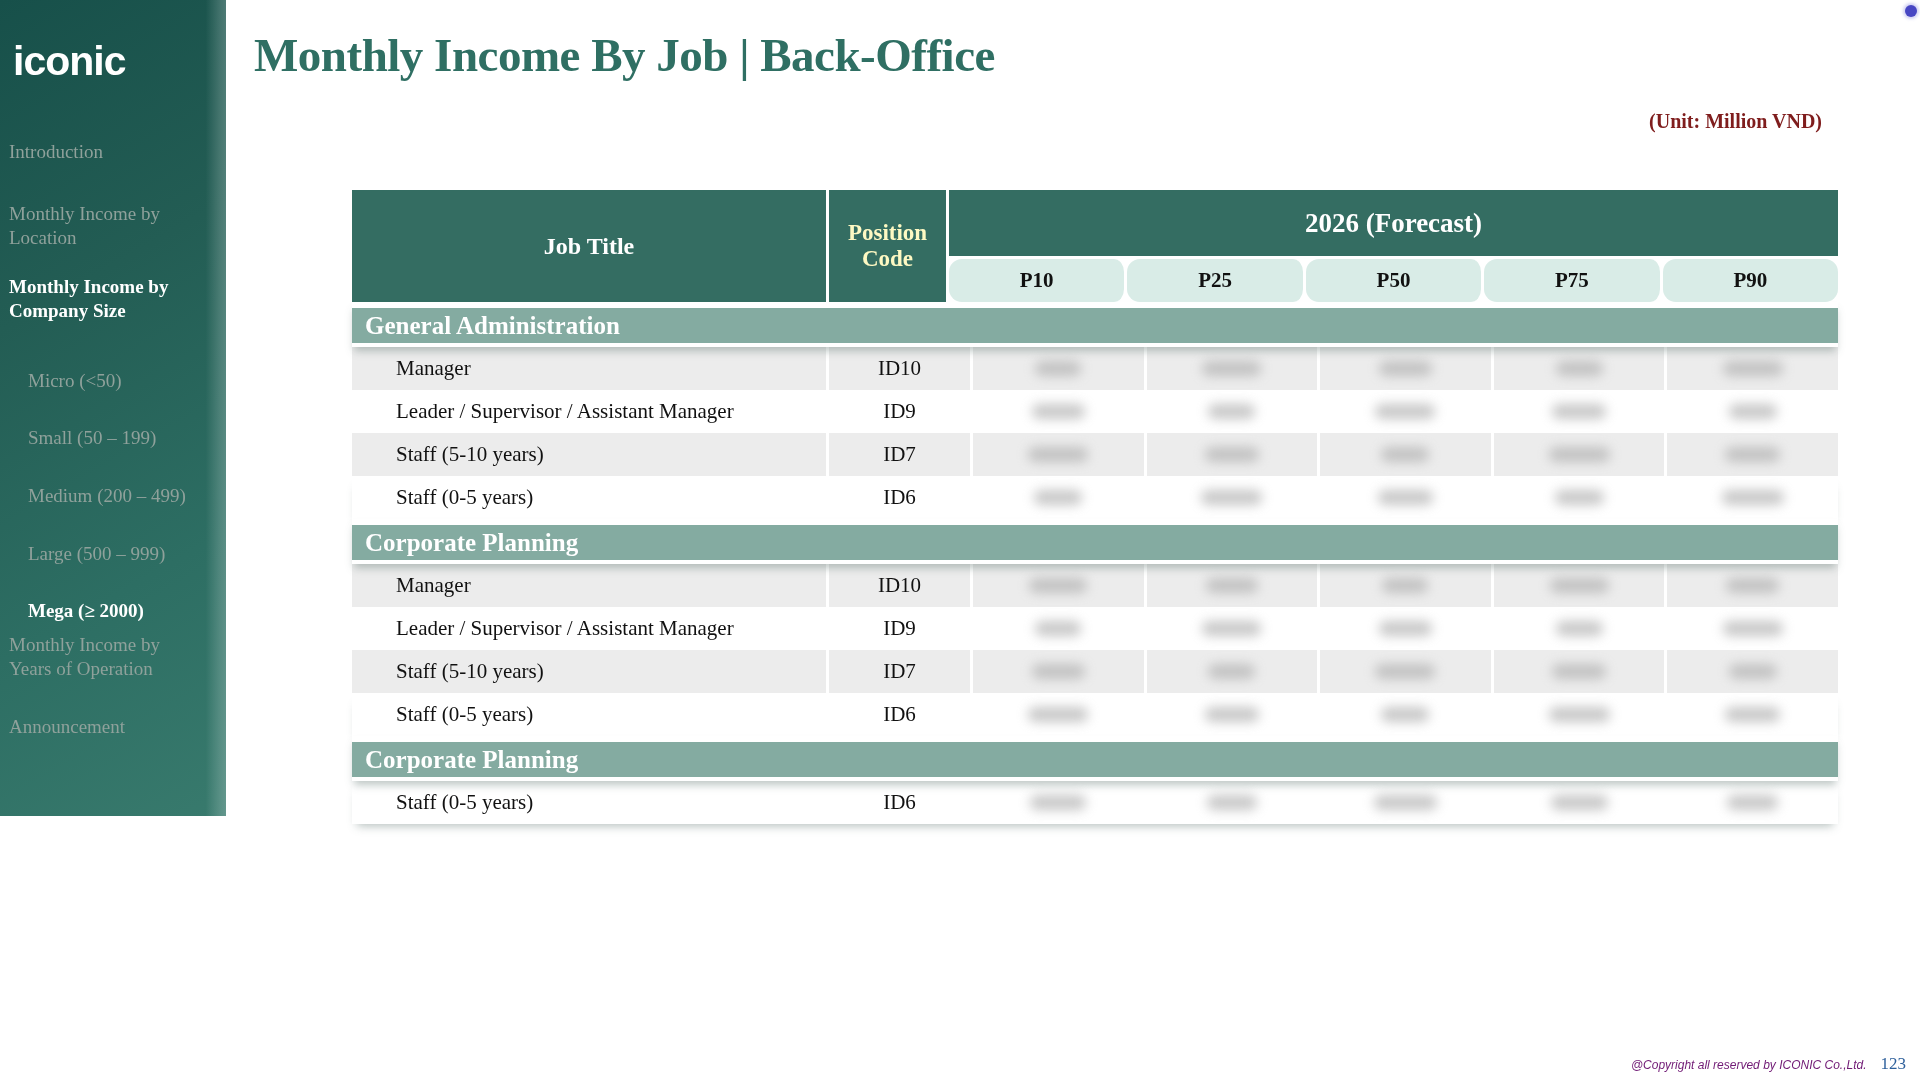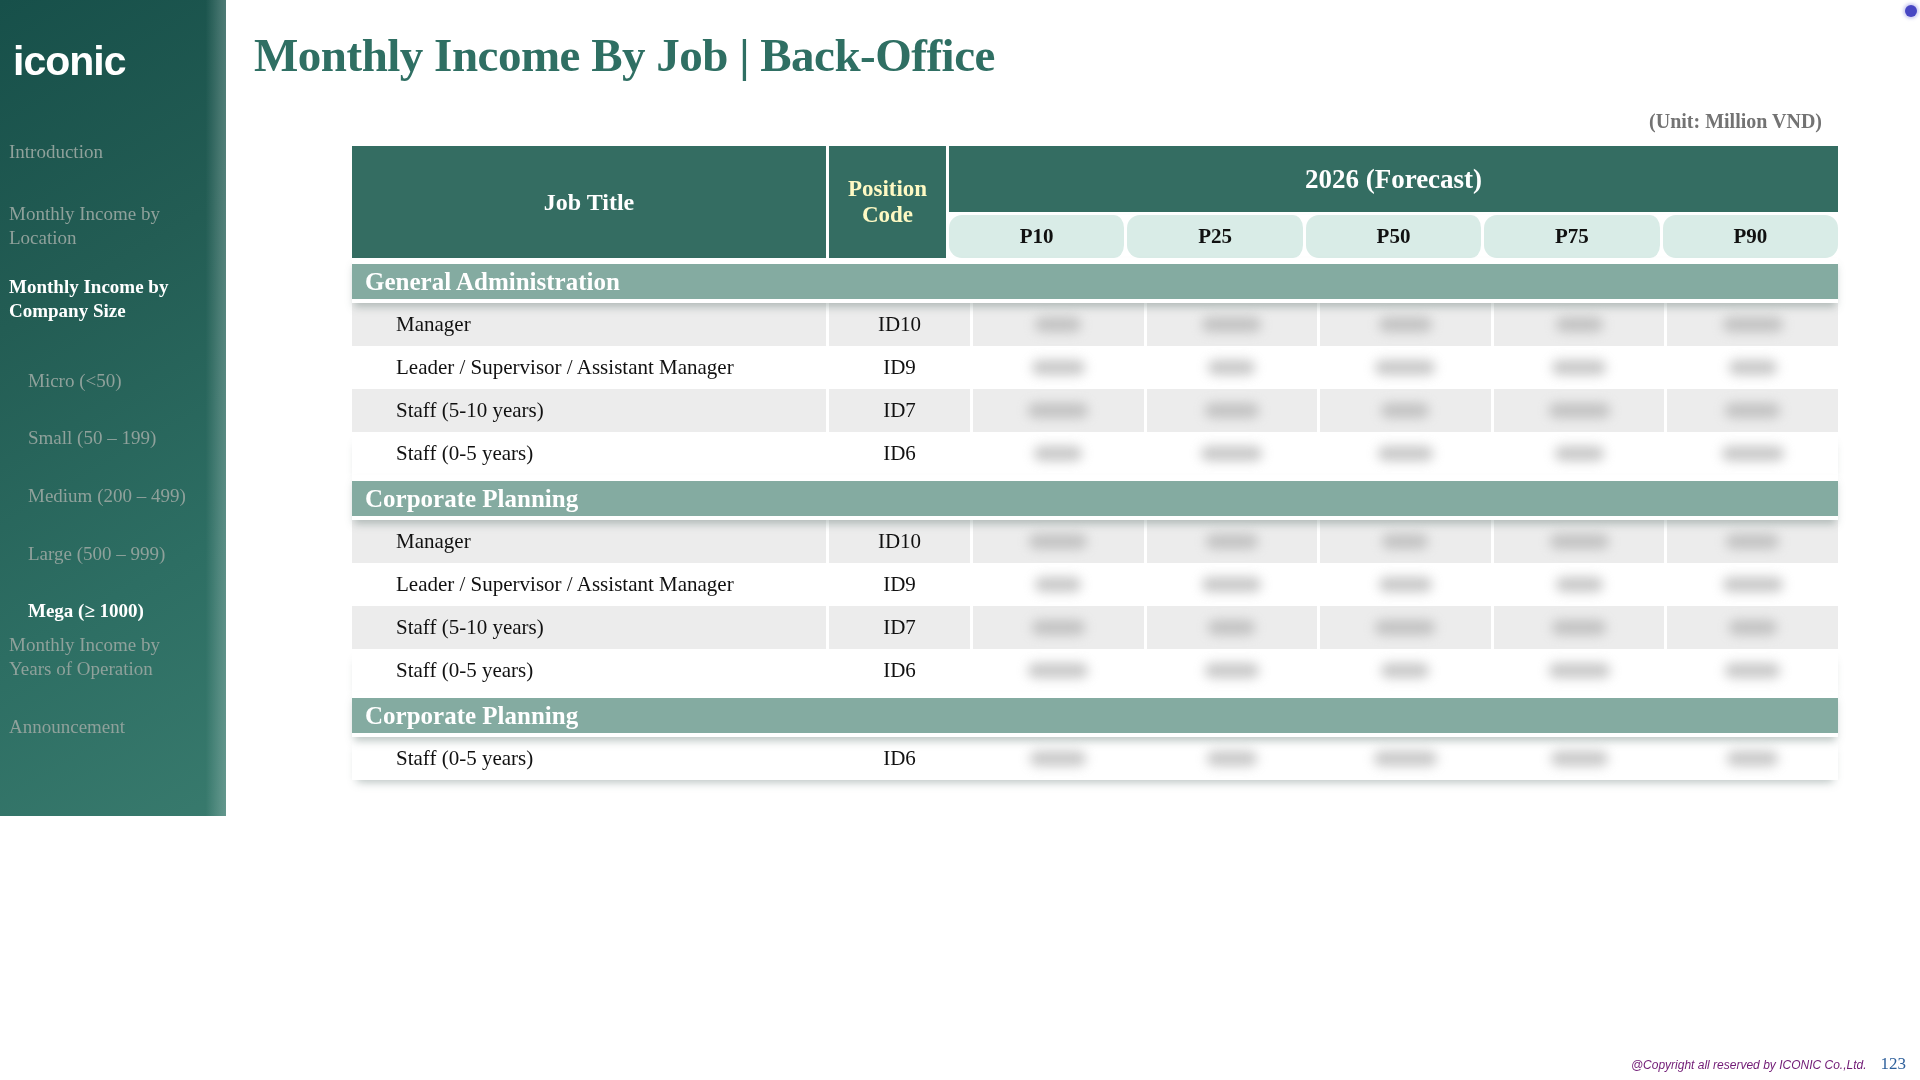"(Unit: Million VND)" .unit-note { color: #737373 -> #7f1d1d }
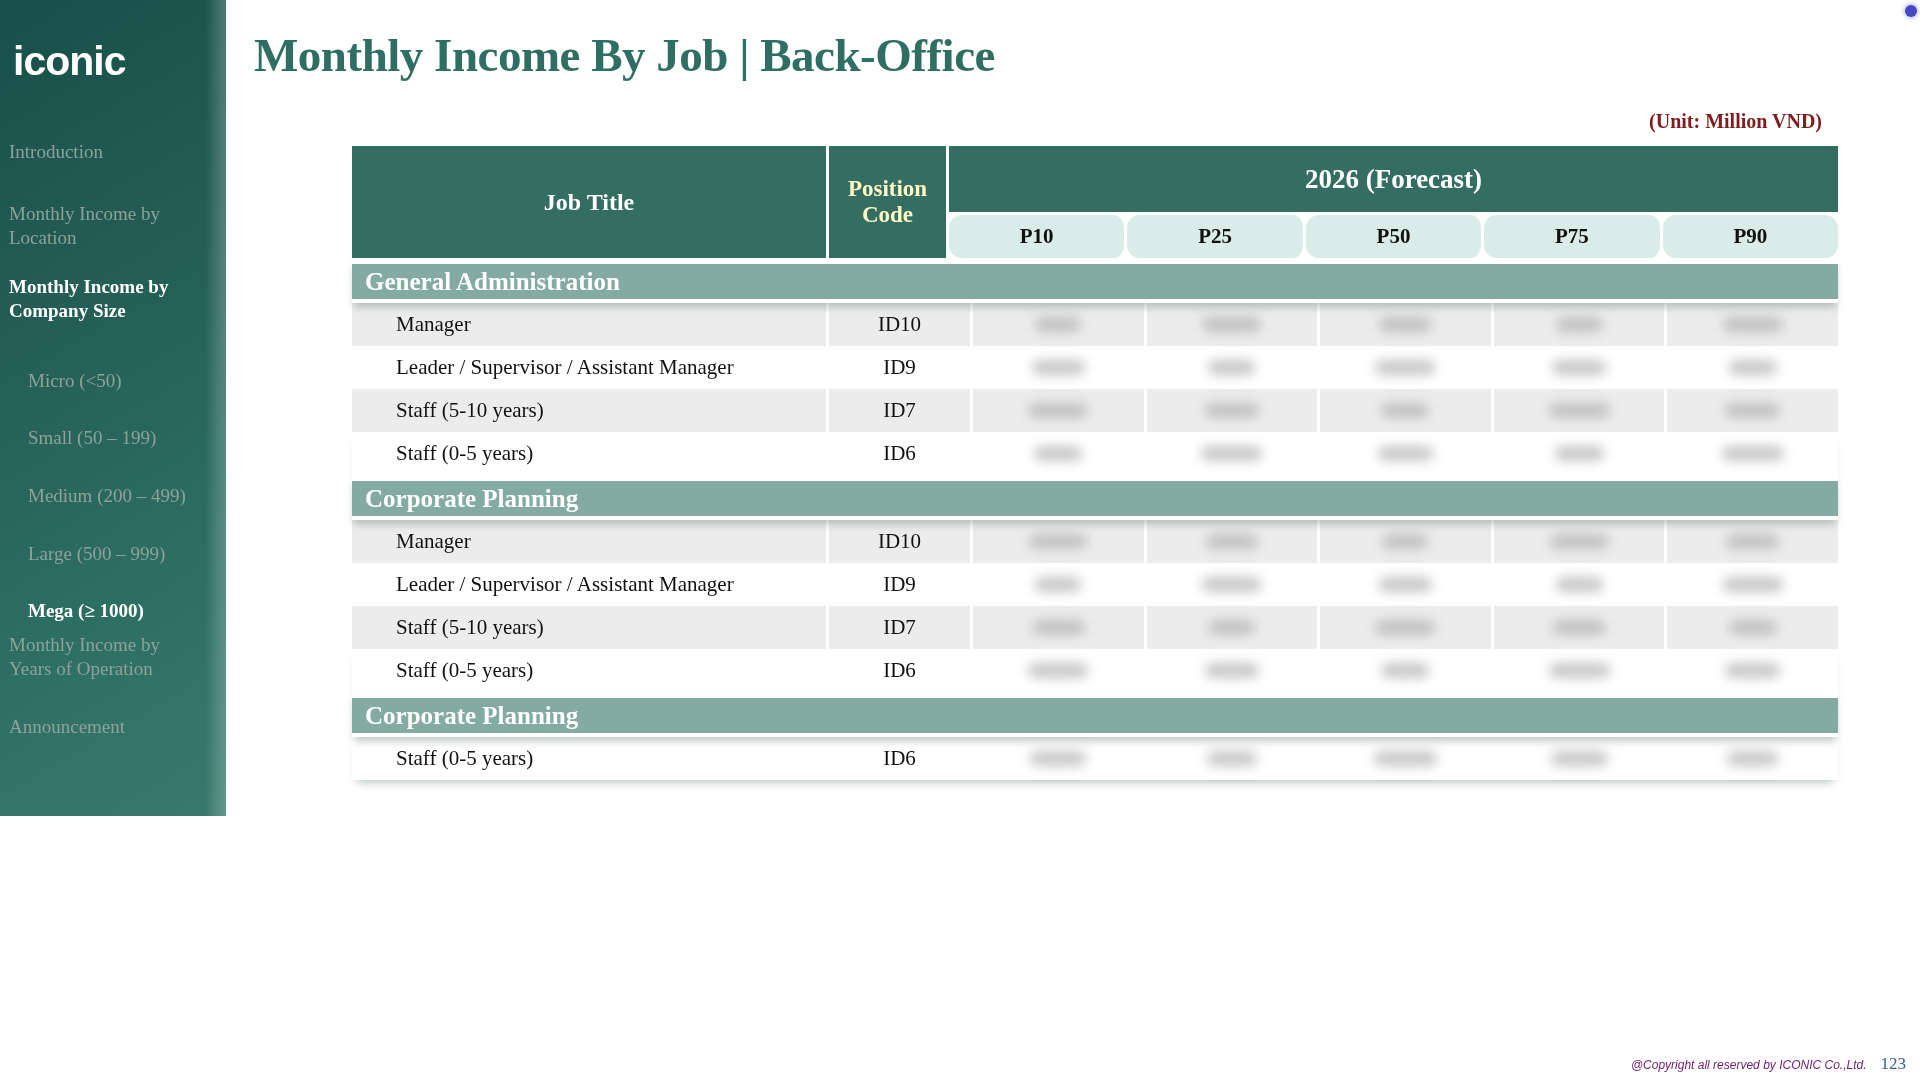"Job Title" .thead { margin-top: none -> 44px }
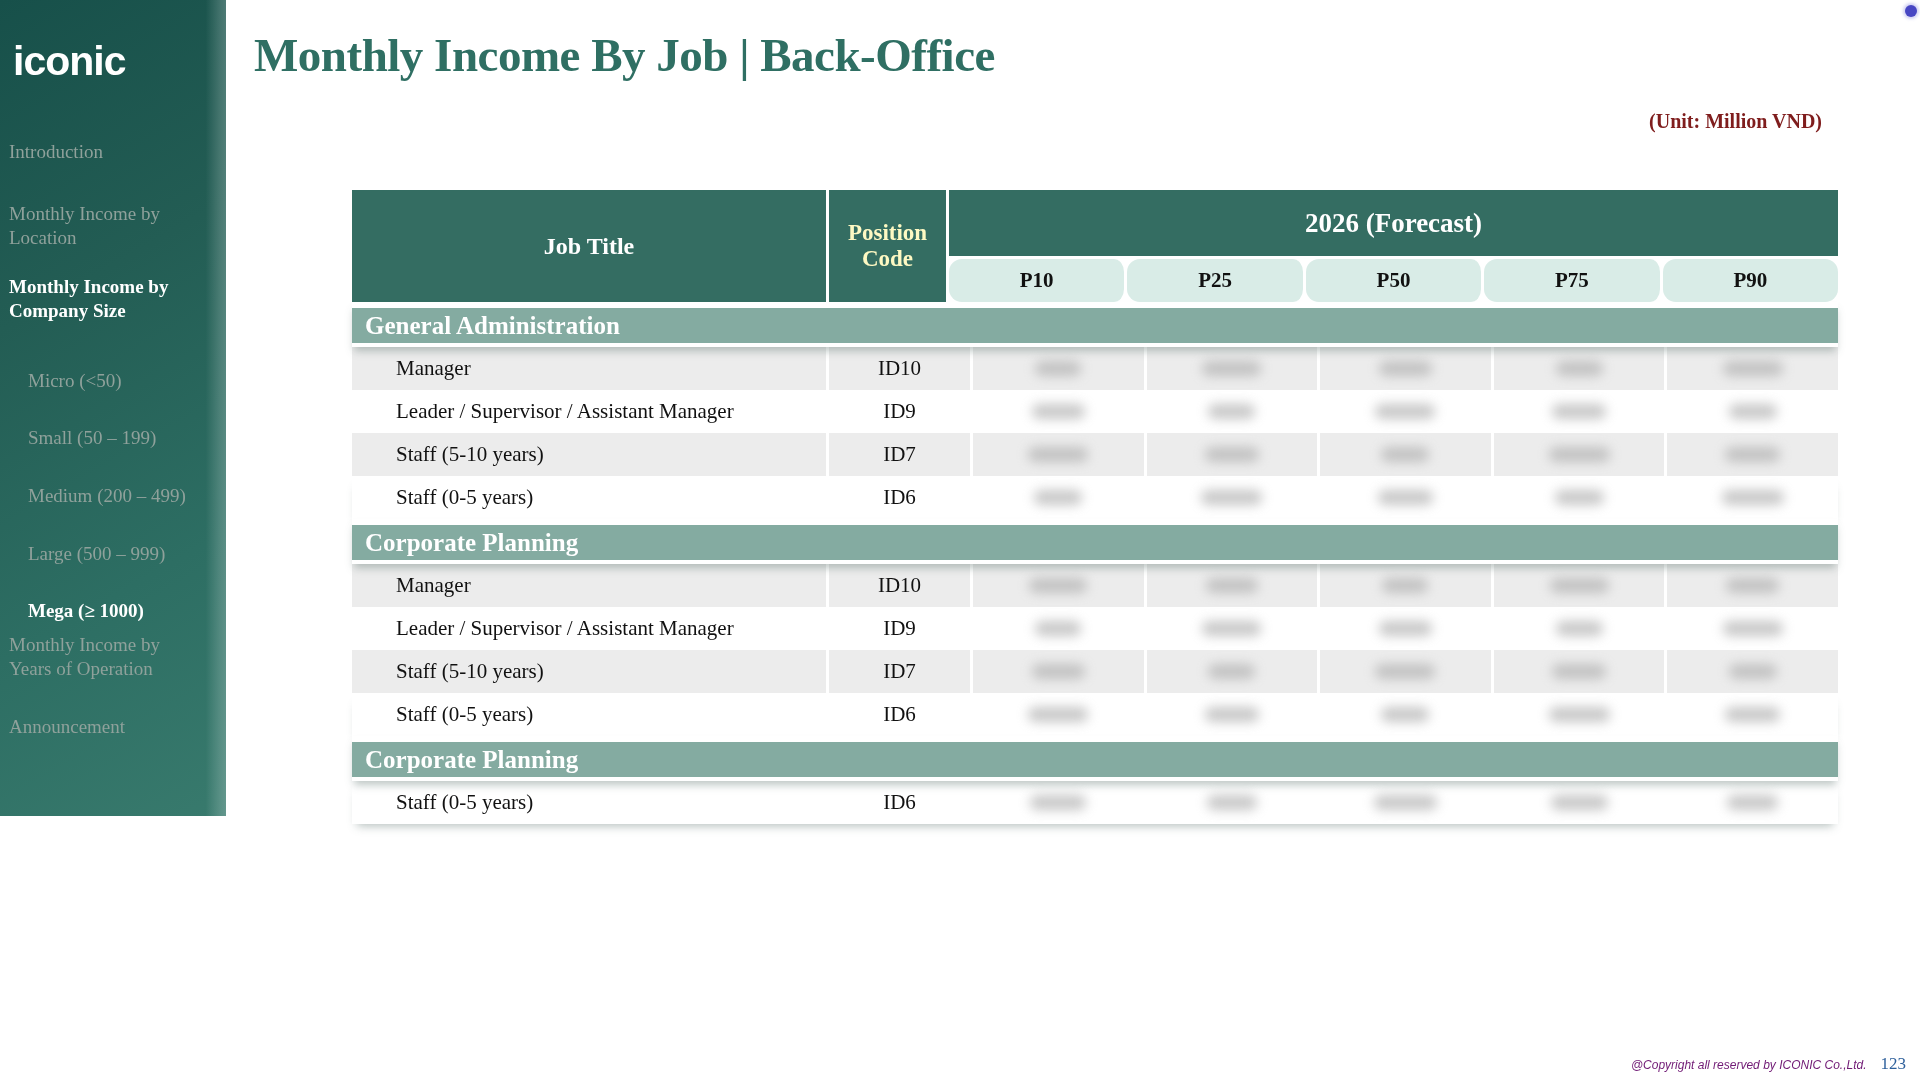"Mega (≥ 1000)" div.nav-item { text: 1000 -> 2000 }
